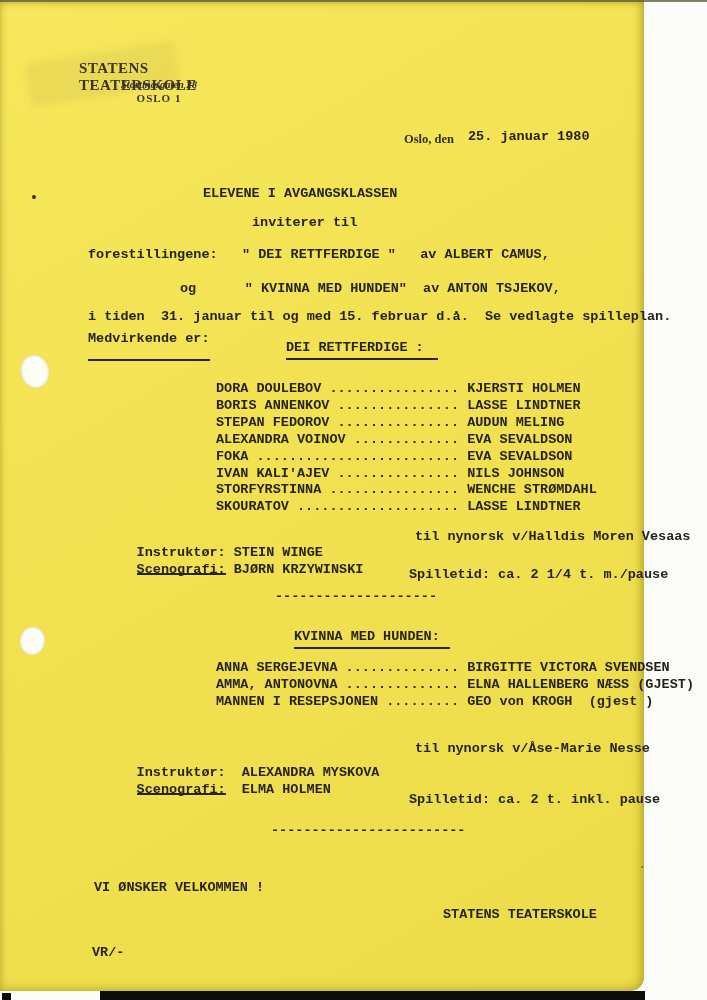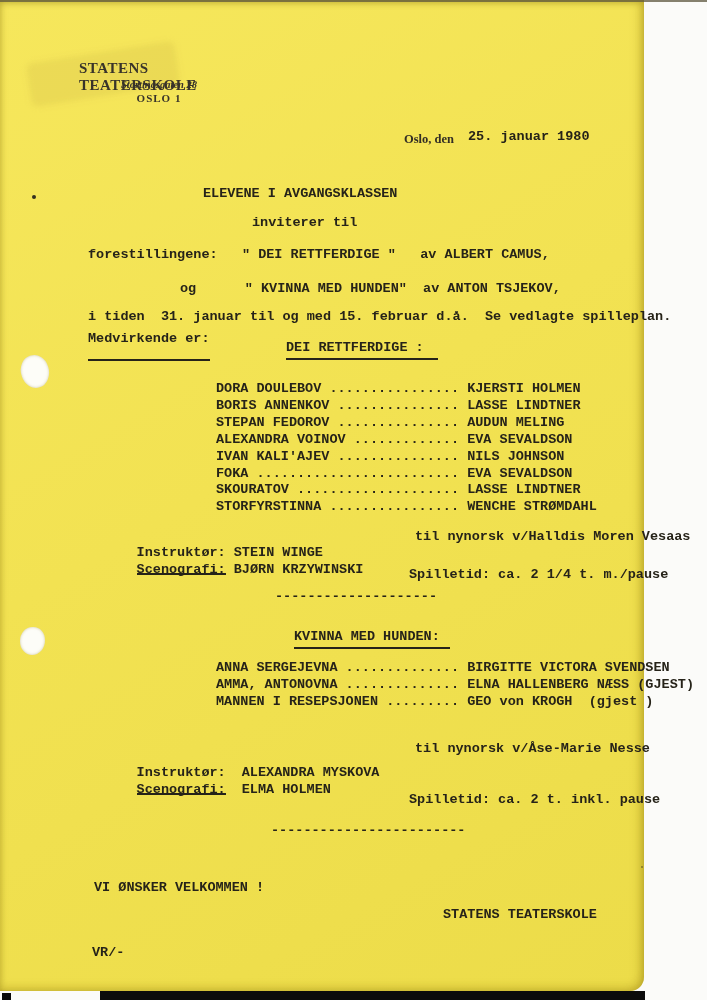"IVAN KALI'AJEV ............... NILS" div.cast-line { order: before "FOKA ......................... EVA" -> after "FOKA ......................... EVA" }
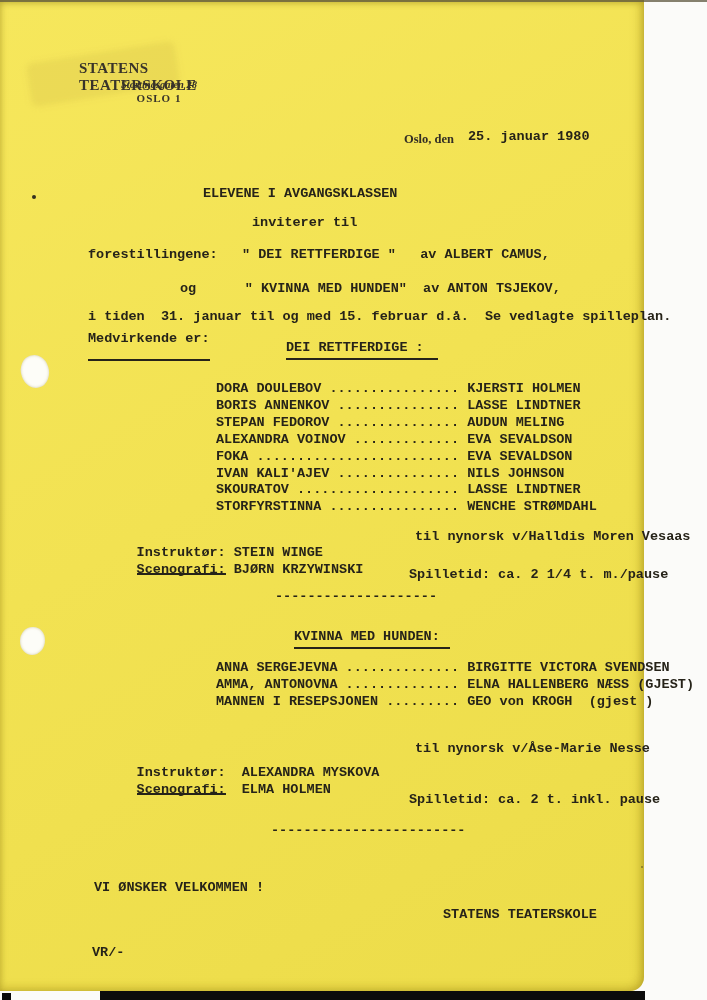"SKOURATOV .................... LASSE" div.cast-line { order: before "STORFYRSTINNA ................ WENCHE" -> after "STORFYRSTINNA ................ WENCHE" }
